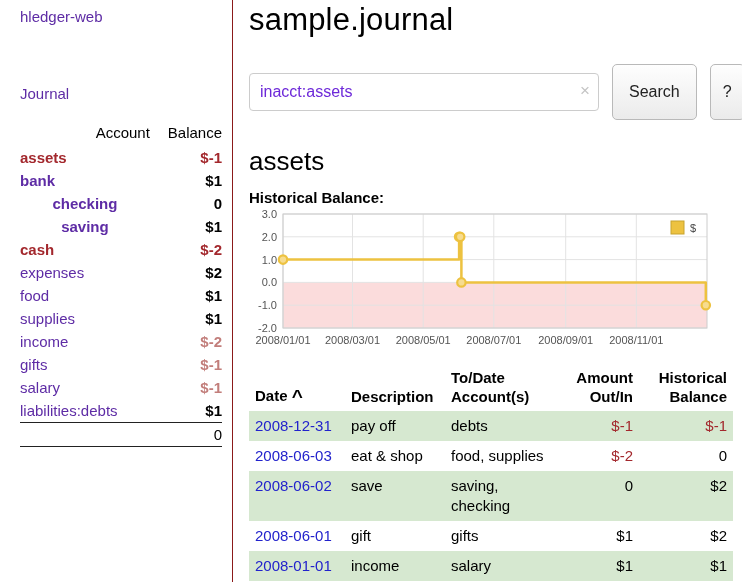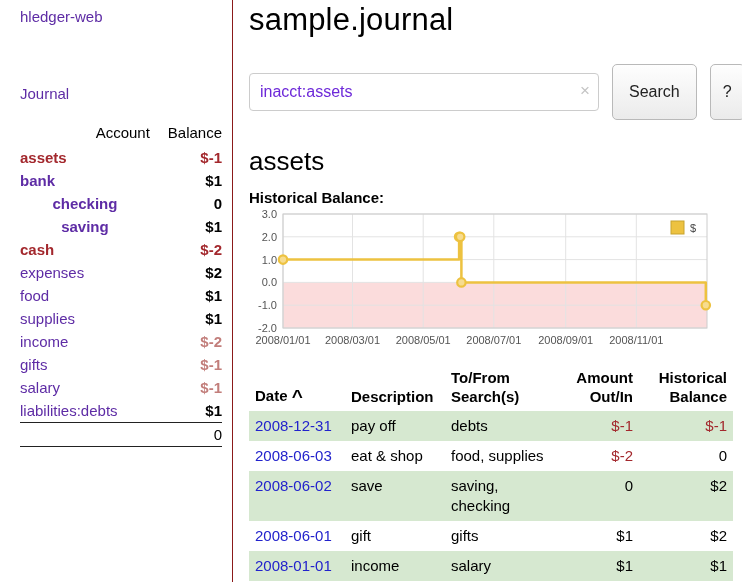"To/From Search(s)" th.c-acct { text: To/From Search -> To/Date Account }
